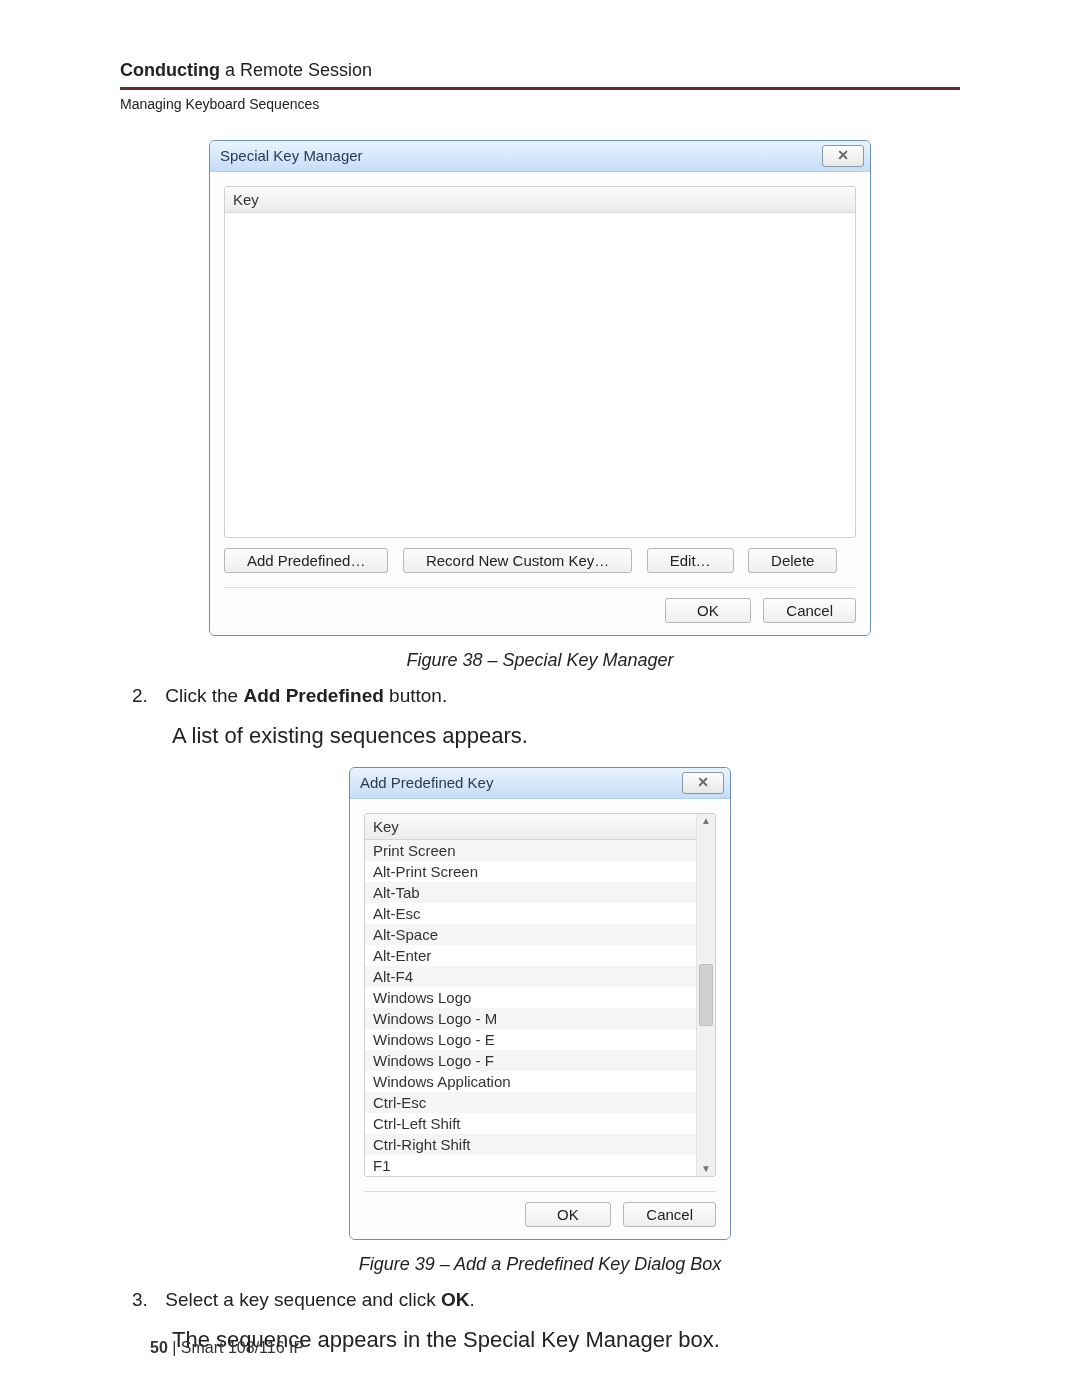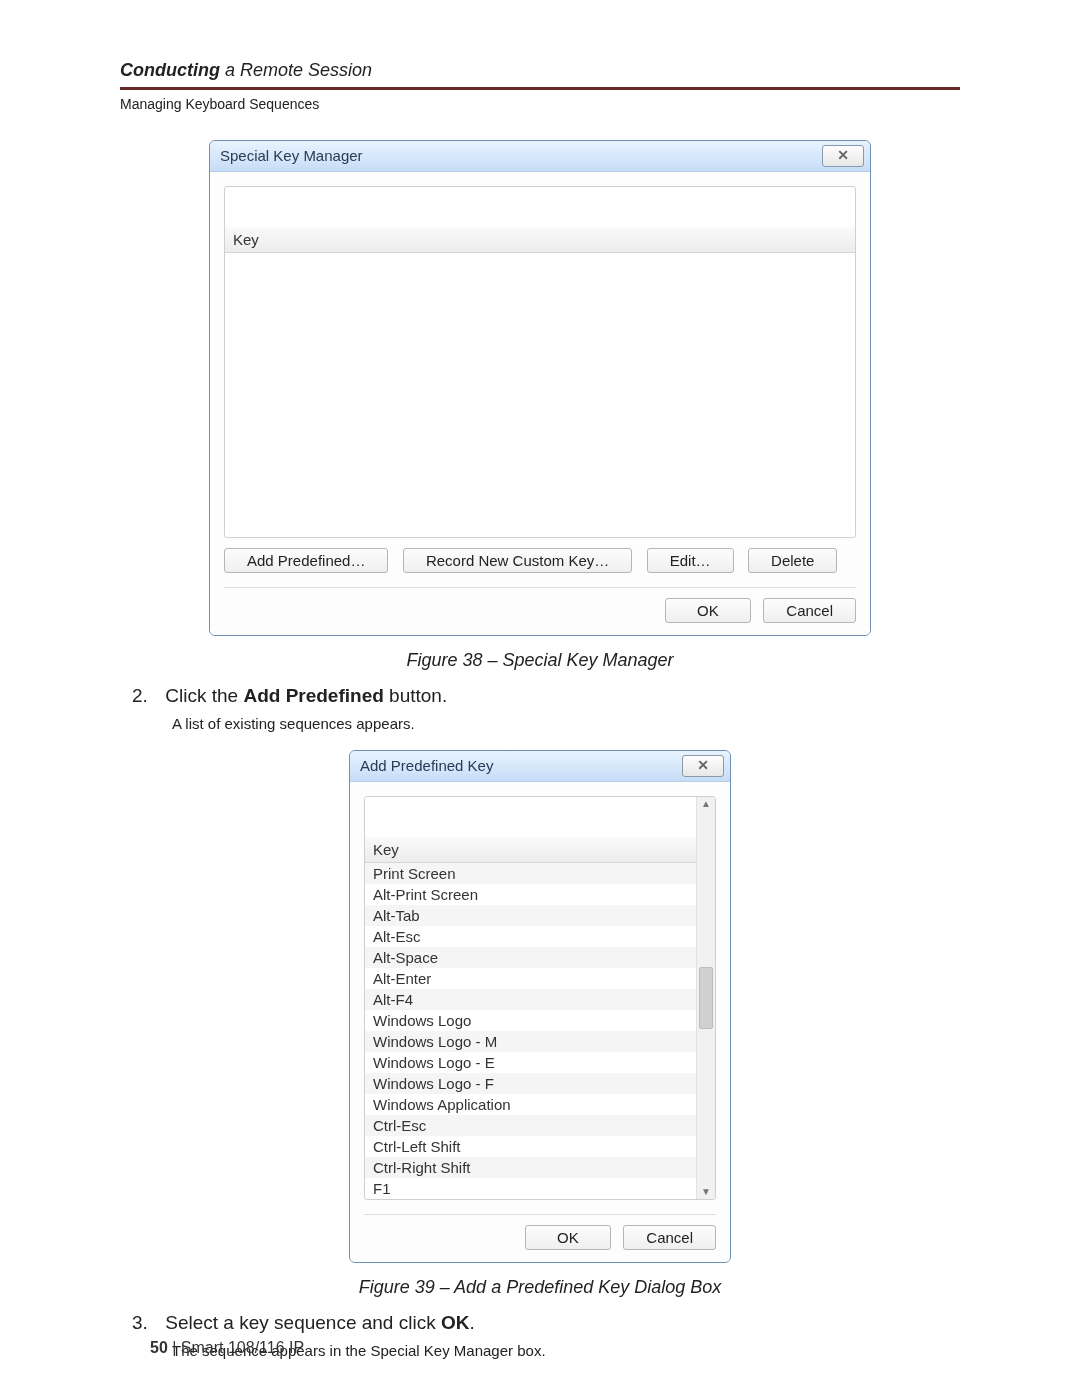"Conducting a Remote Session" .hdr1 { font-style: italic -> none }
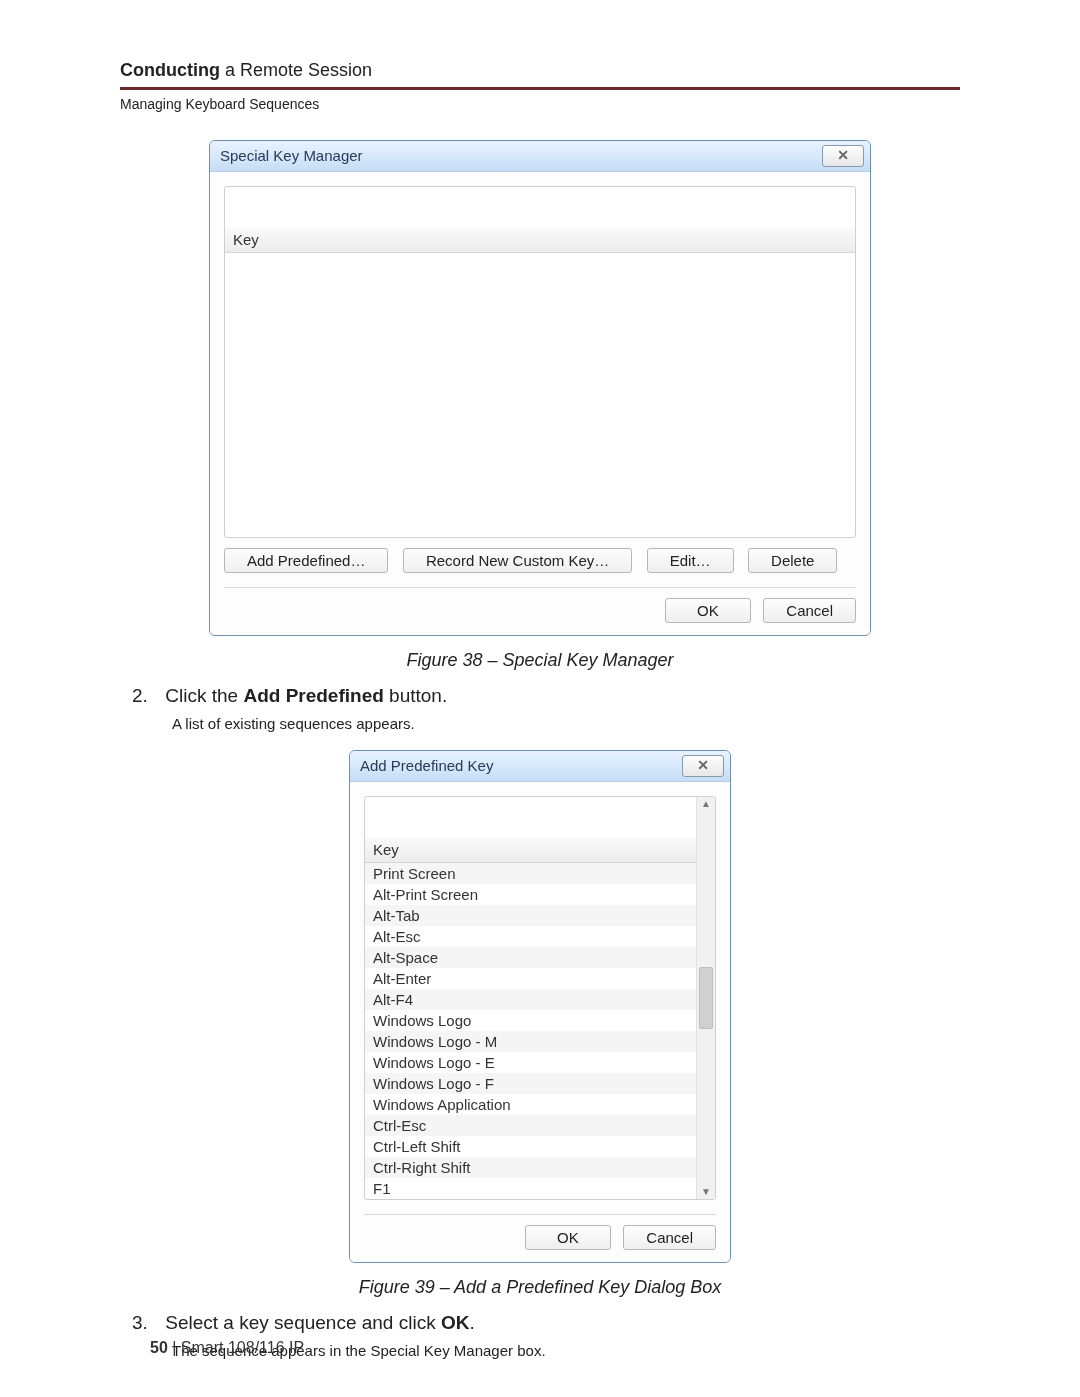"Key" .listhdr { margin-top: 40px -> none }
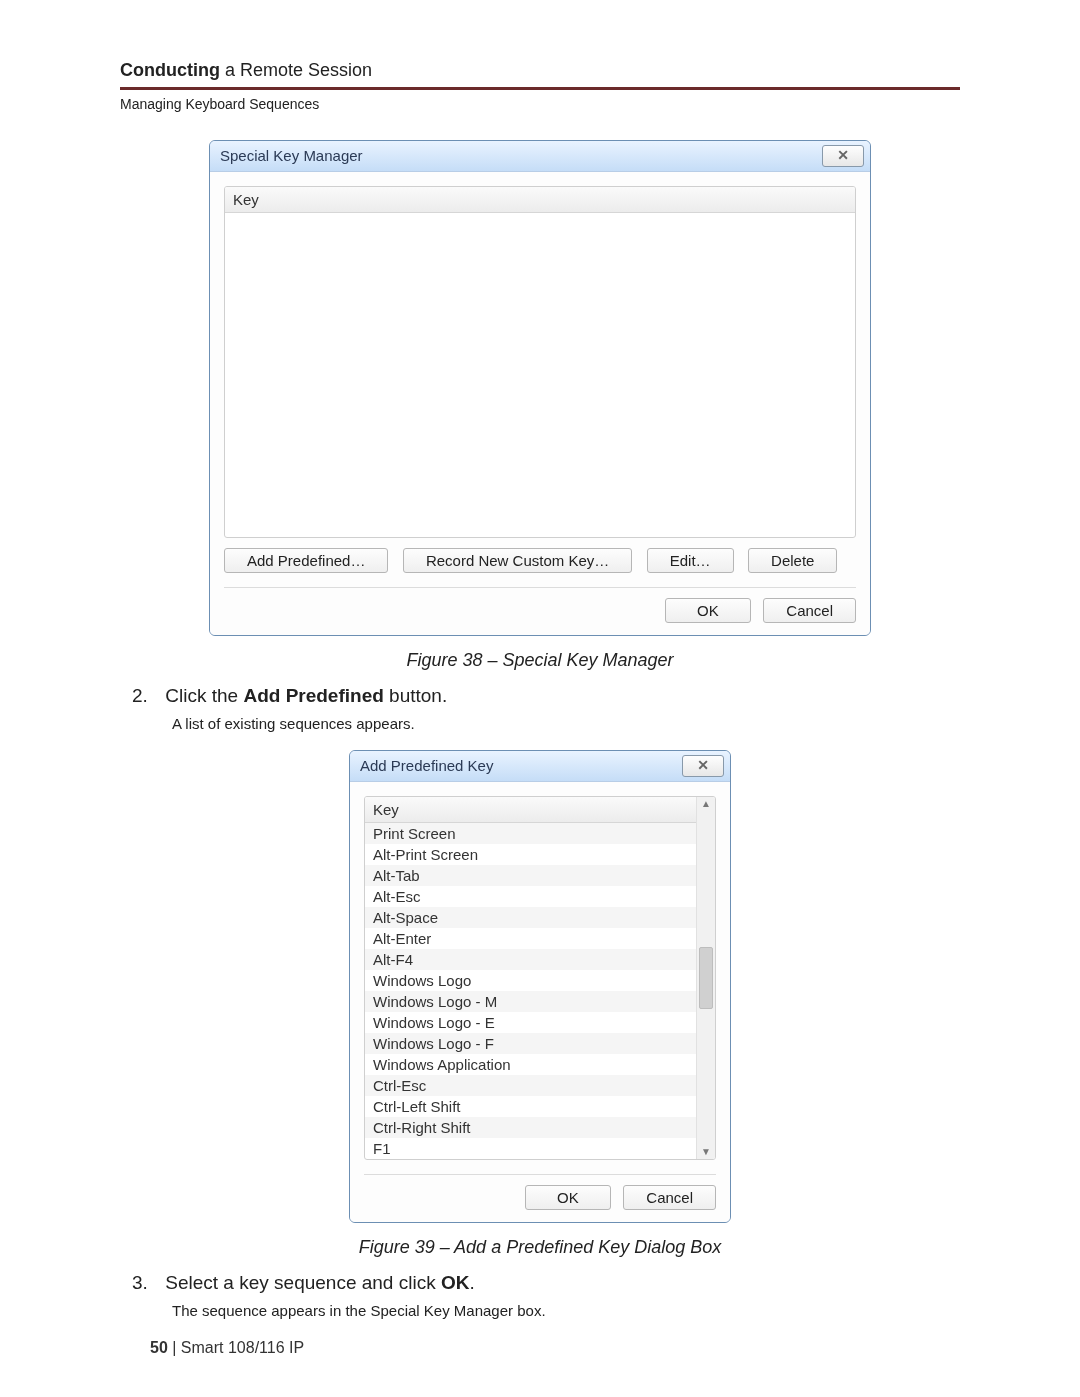"A list of existing sequences" .step-body { font-size: 15px -> 22px; margin-top: 8px -> 16px }
